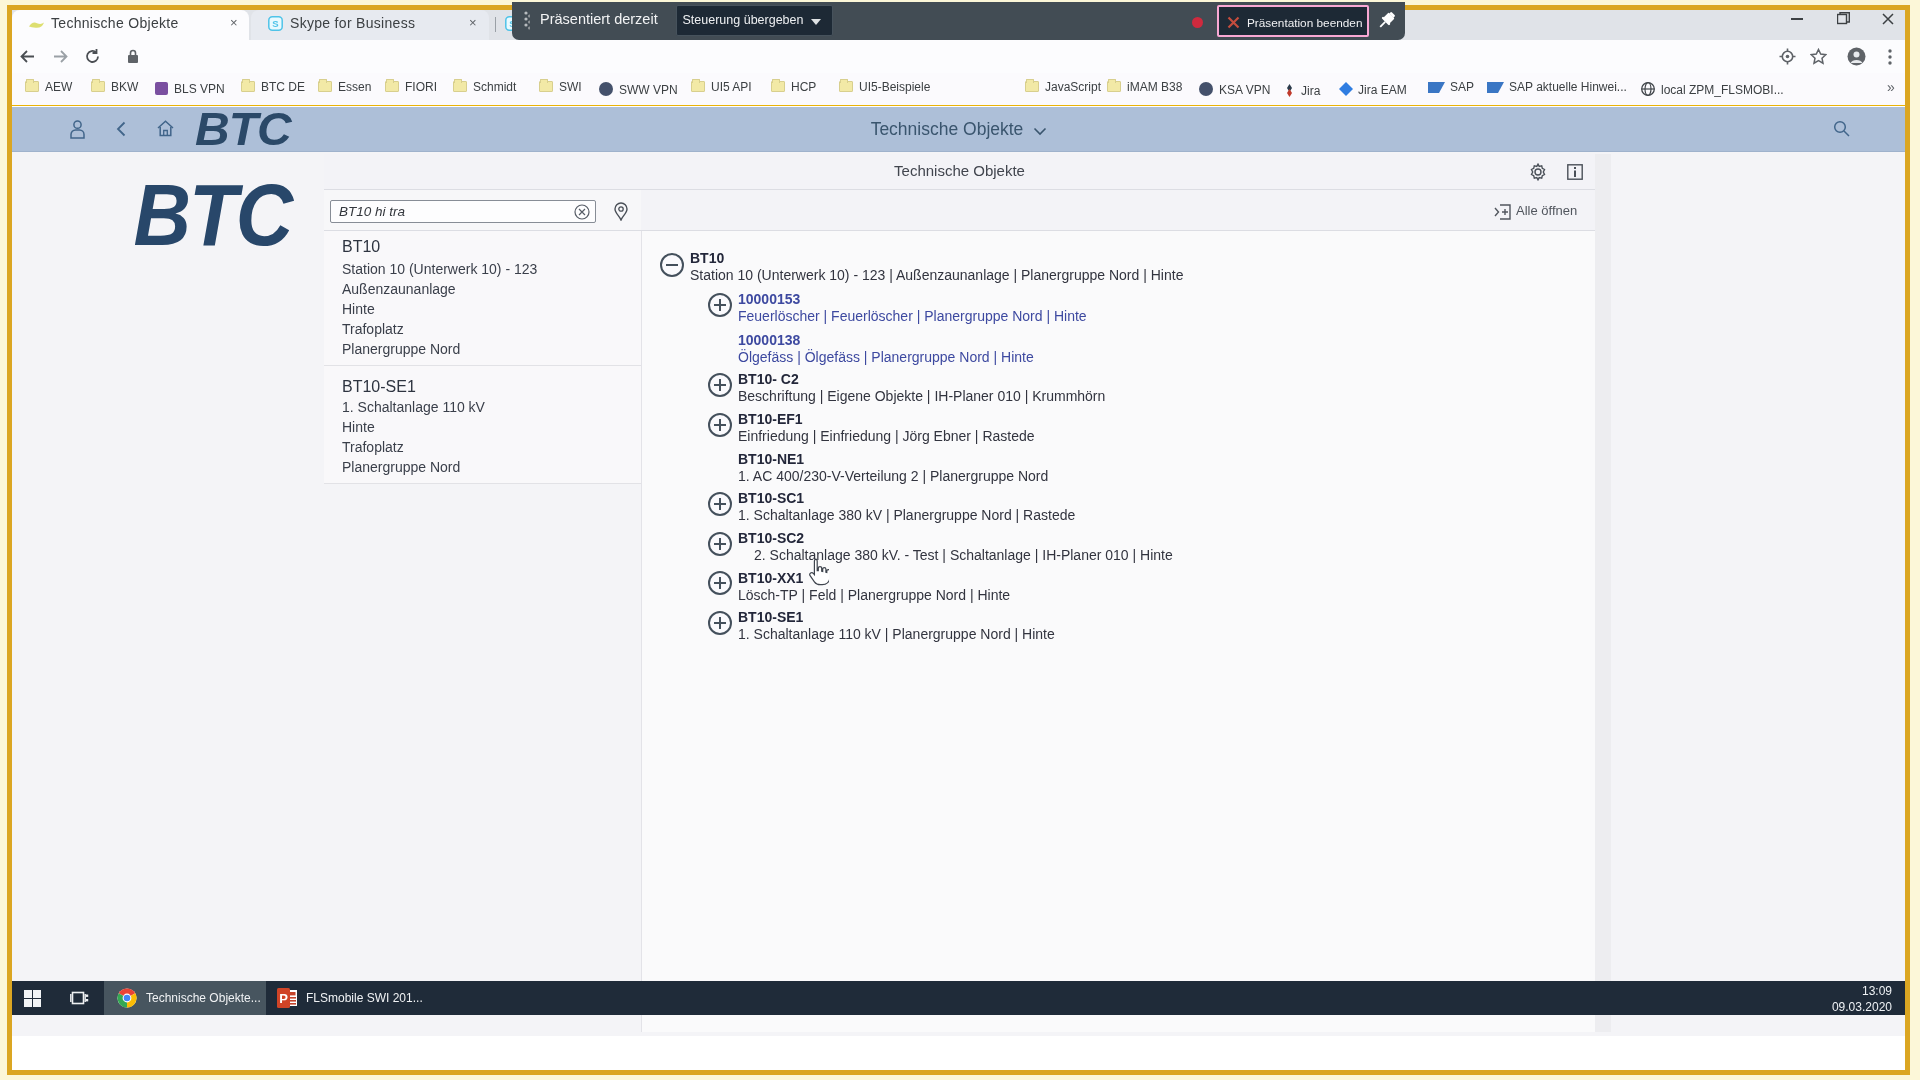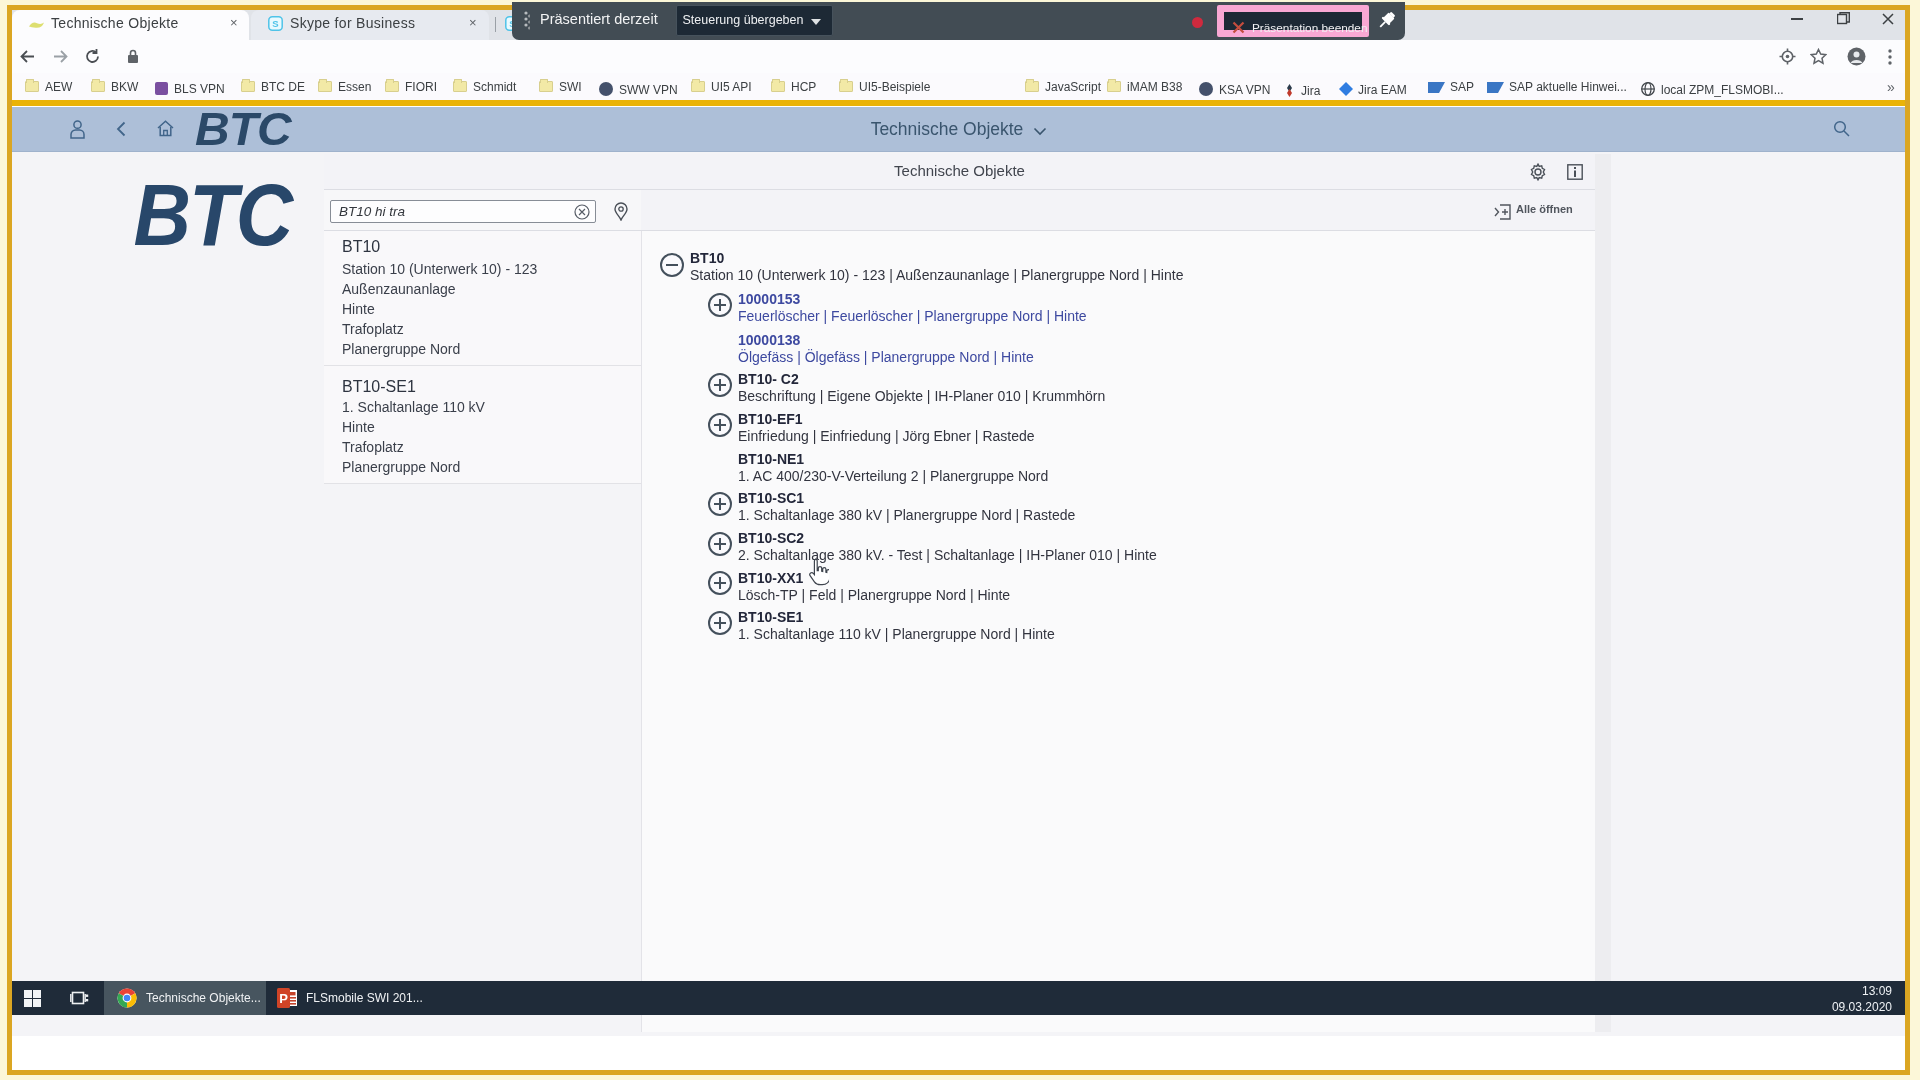"Präsentation beenden" div.abs { border: 7px solid #f9a8d4 -> 2px solid #f9a8d4 }
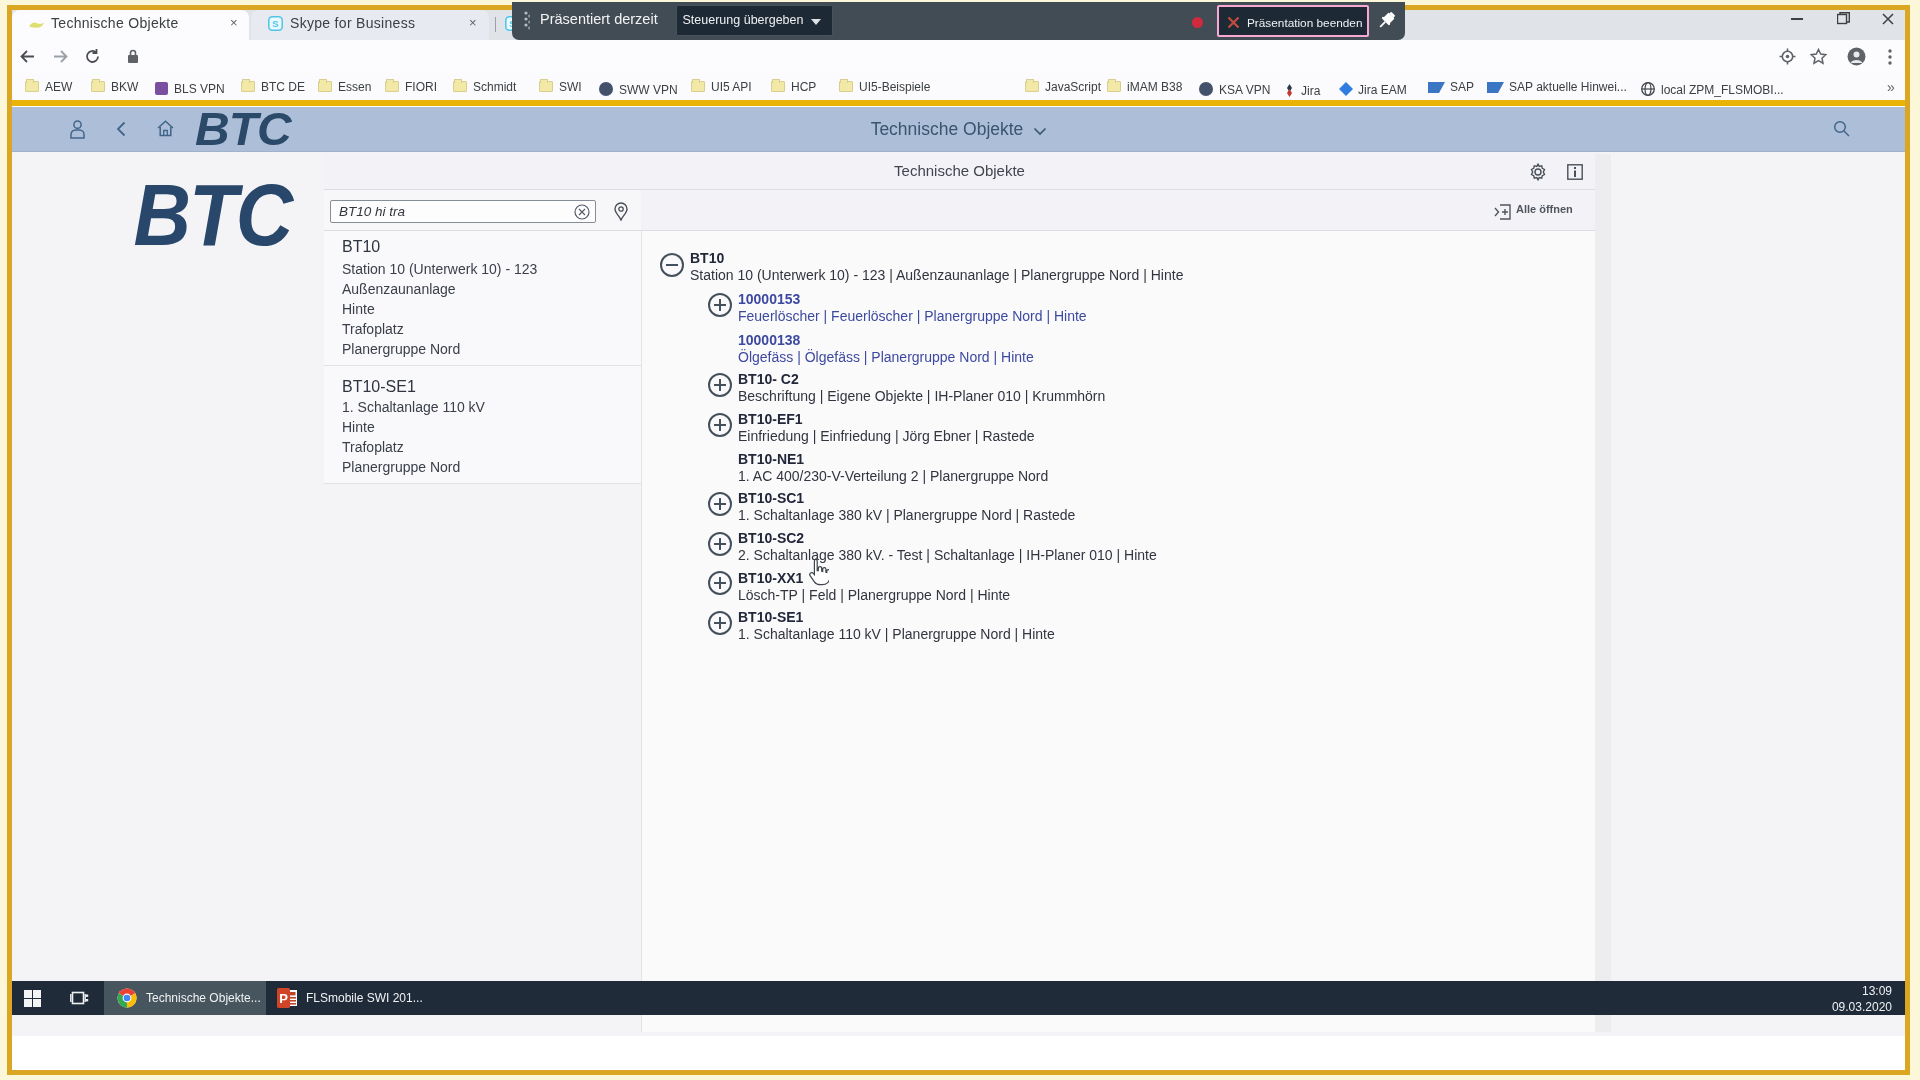"AEW" #bookmarks { border-bottom: 6px solid #eab308 -> 1px solid #eab308 }
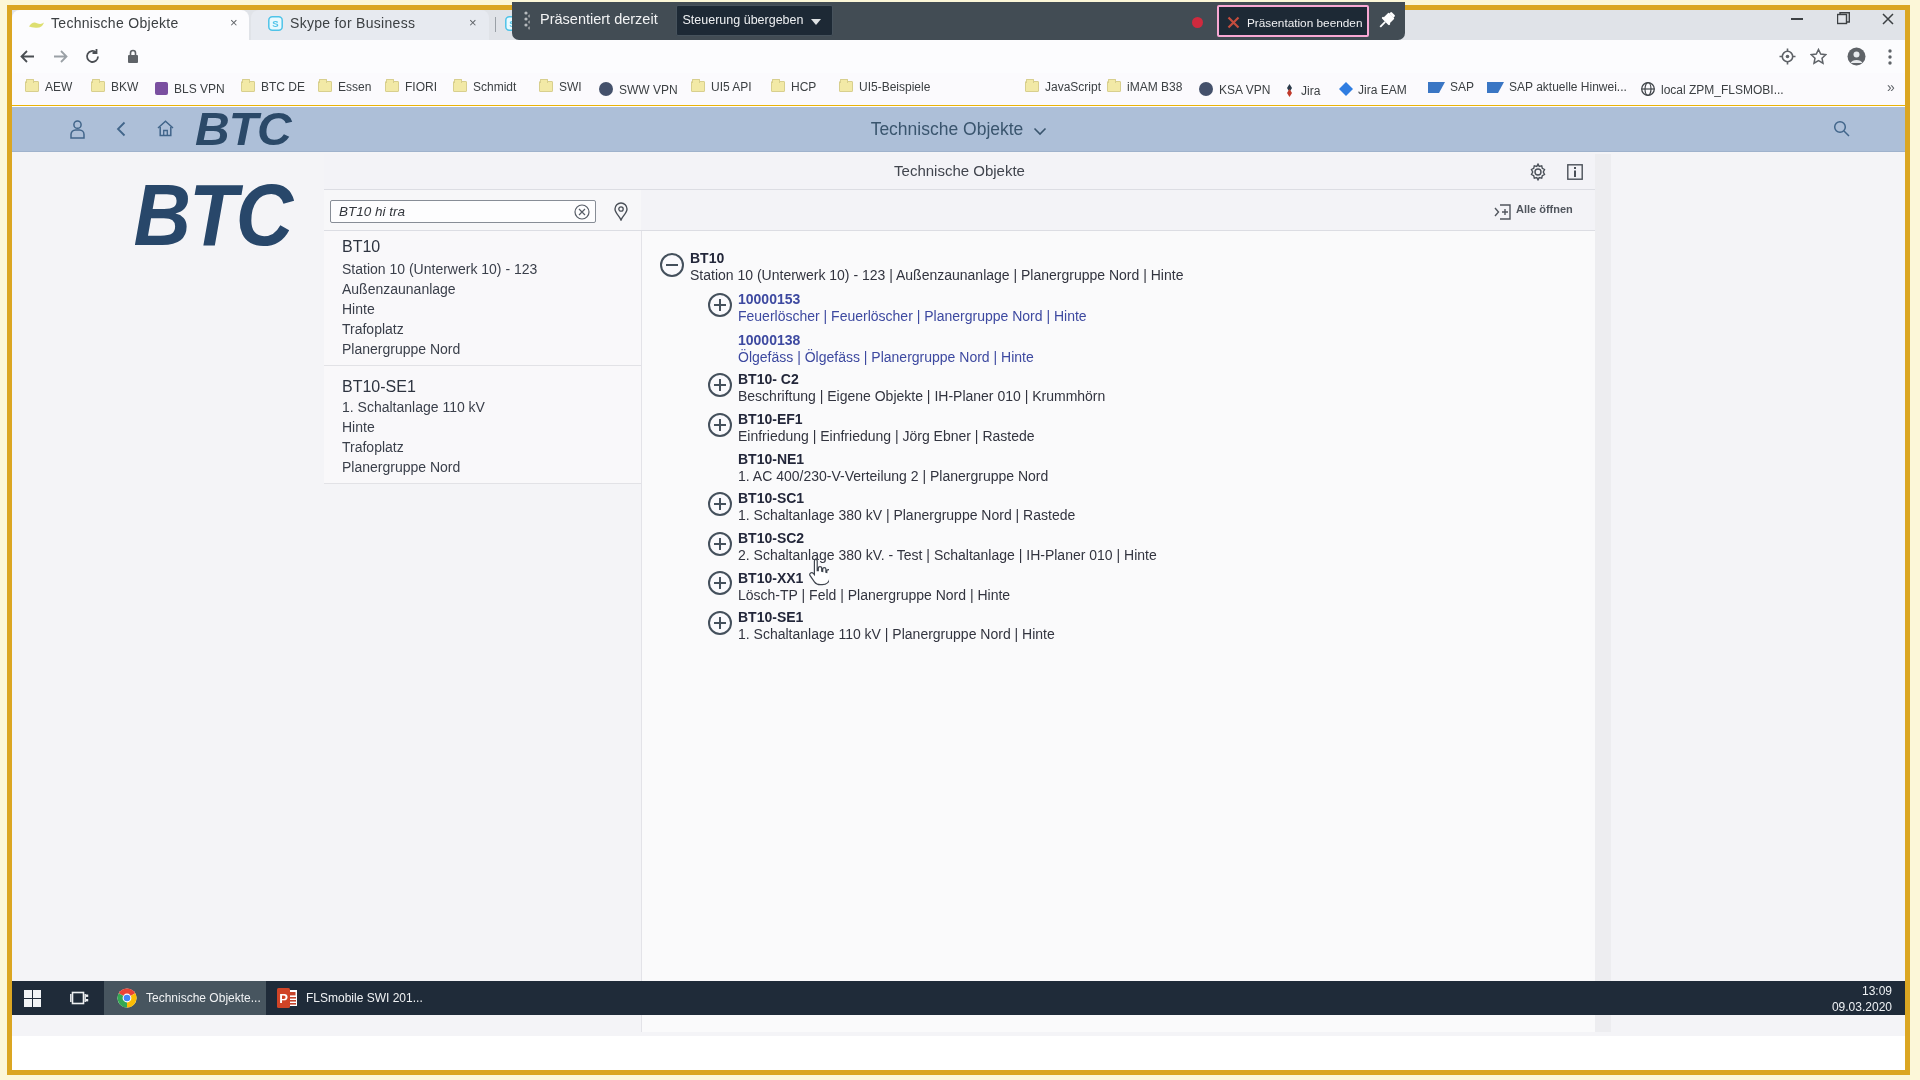"Alle öffnen" div.abs { font-size: 11px -> 13px; font-weight: bold -> none }
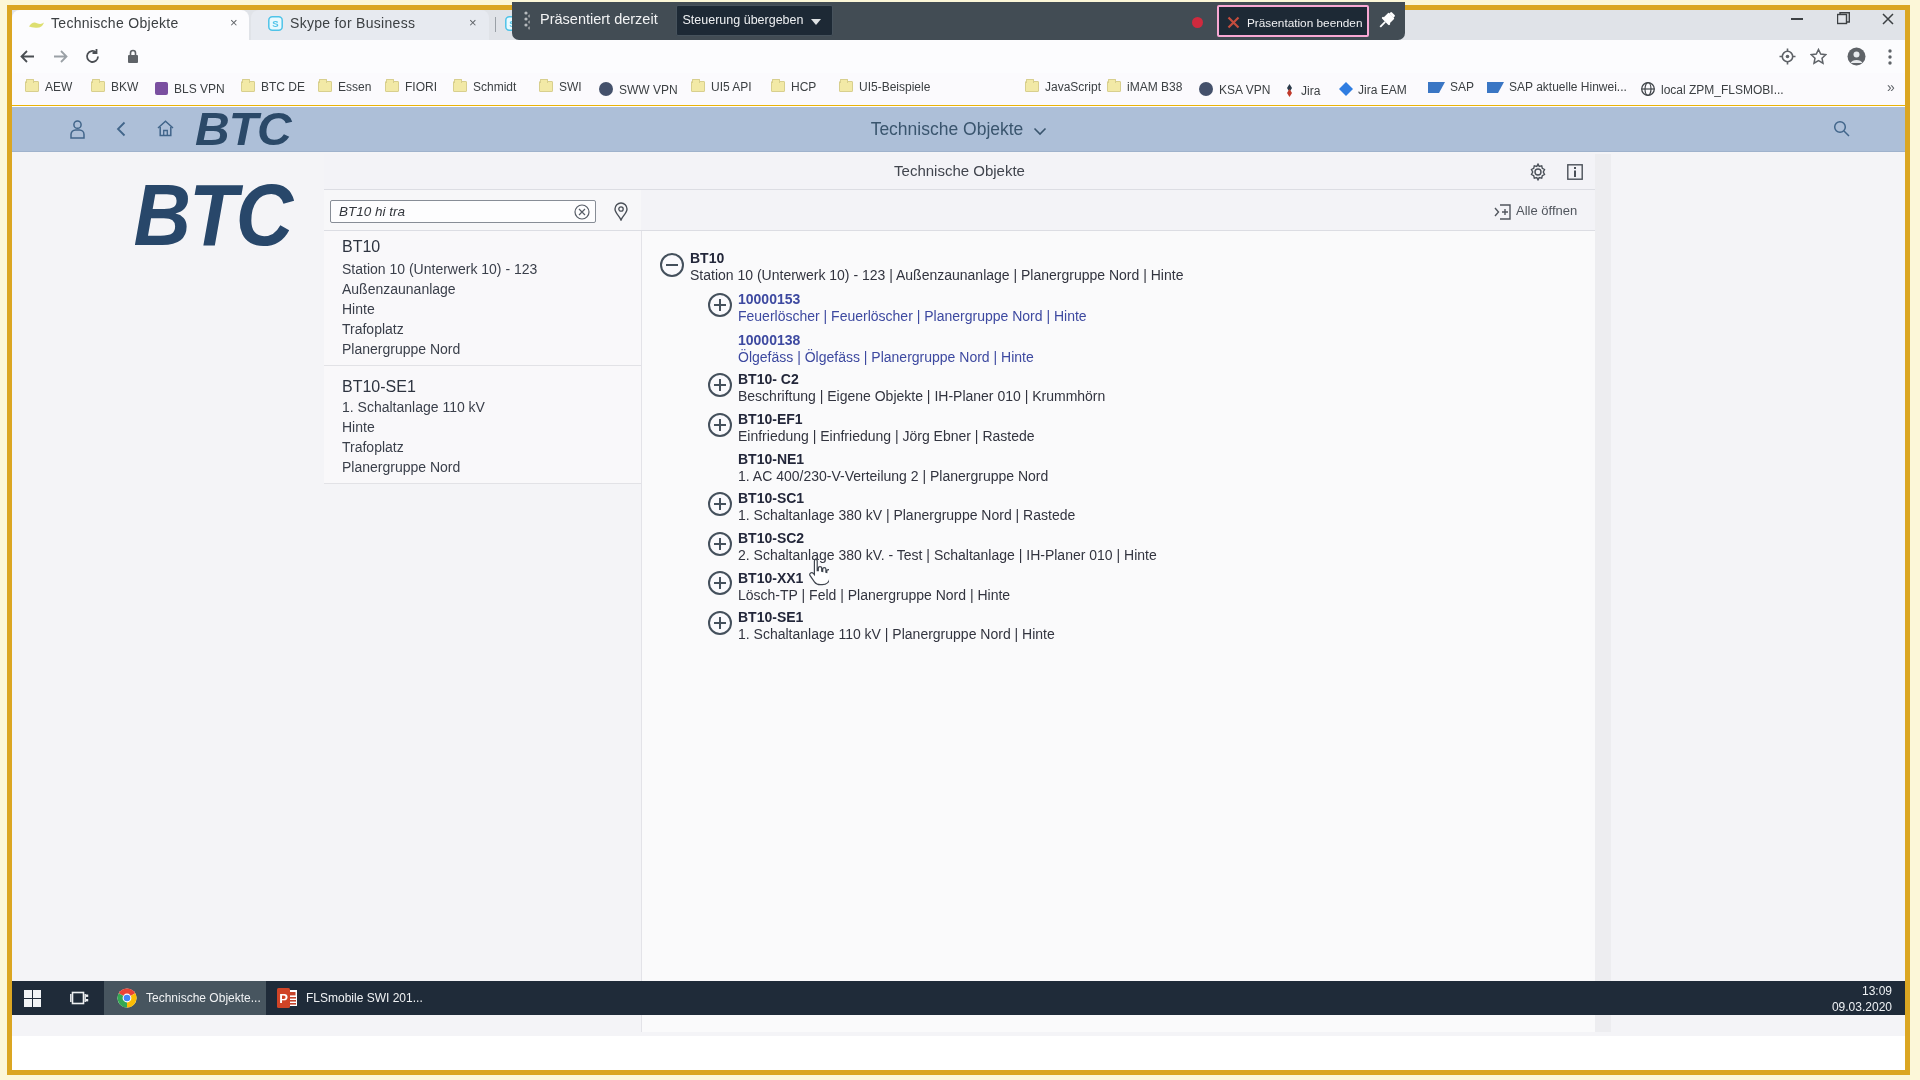"2. Schaltanlage 380 kV. -" div.titem { left: 96px -> 112px }
